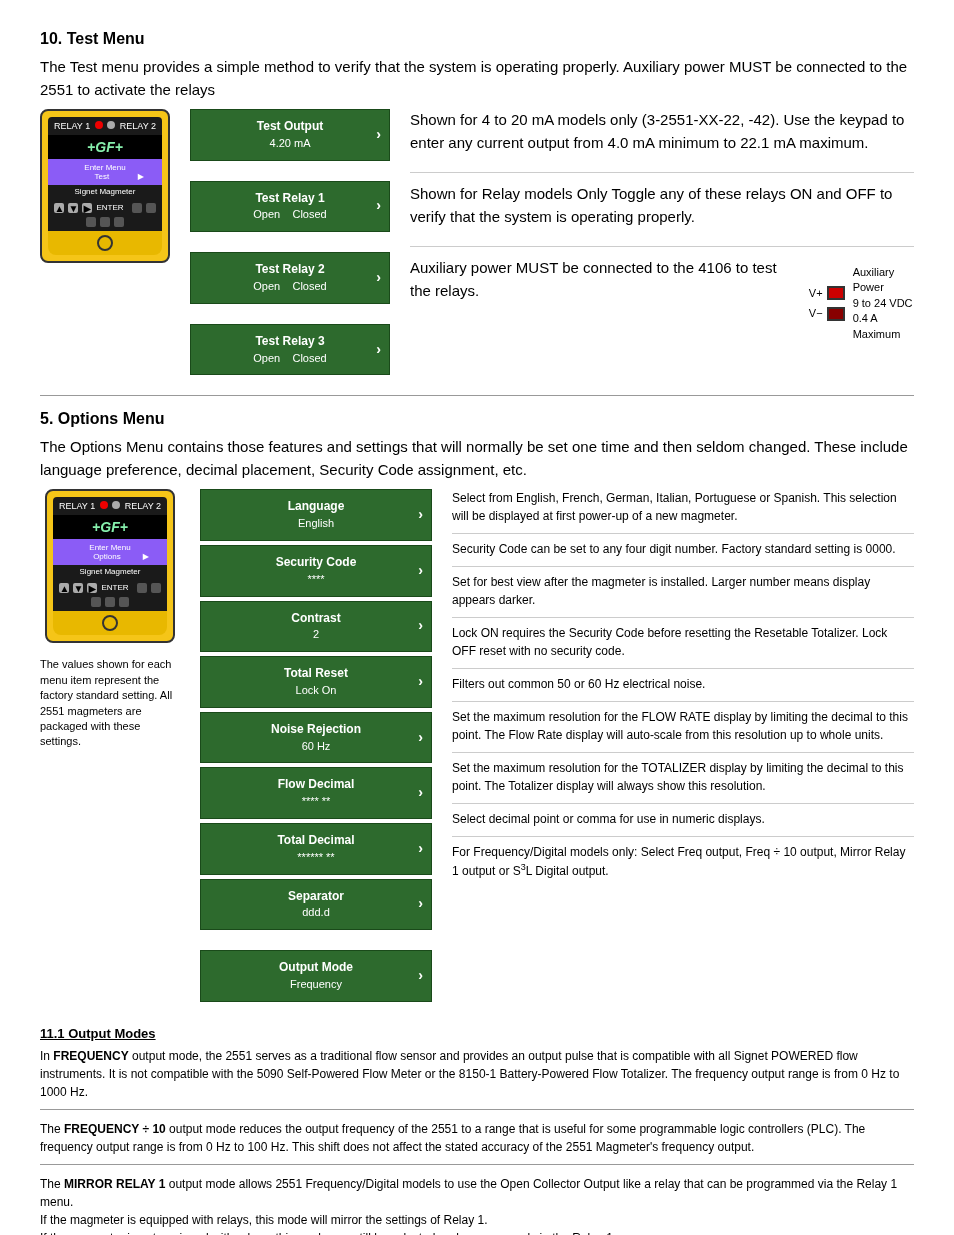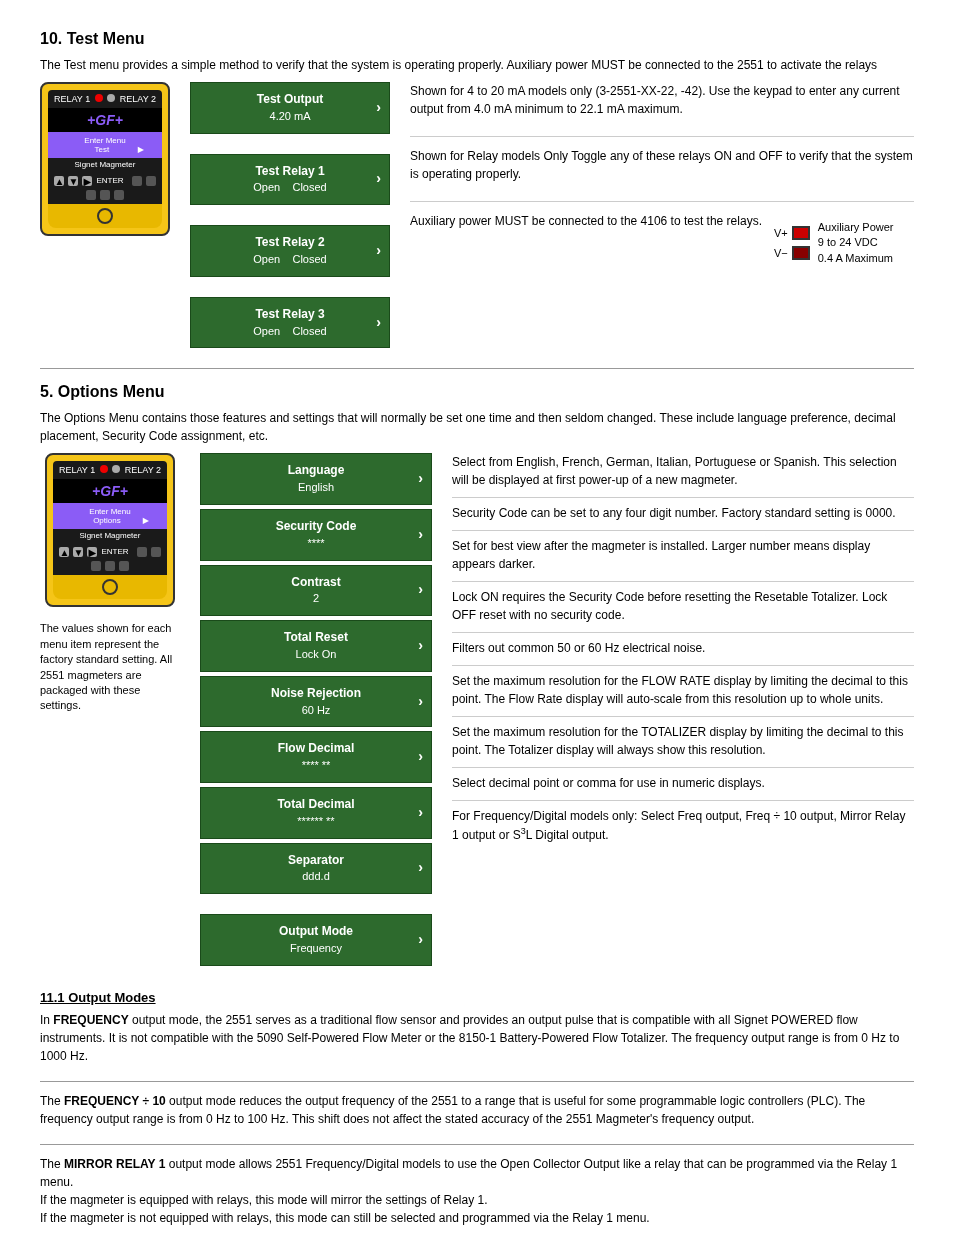"The Test menu provides a" p { font-size: 12px -> 15px }
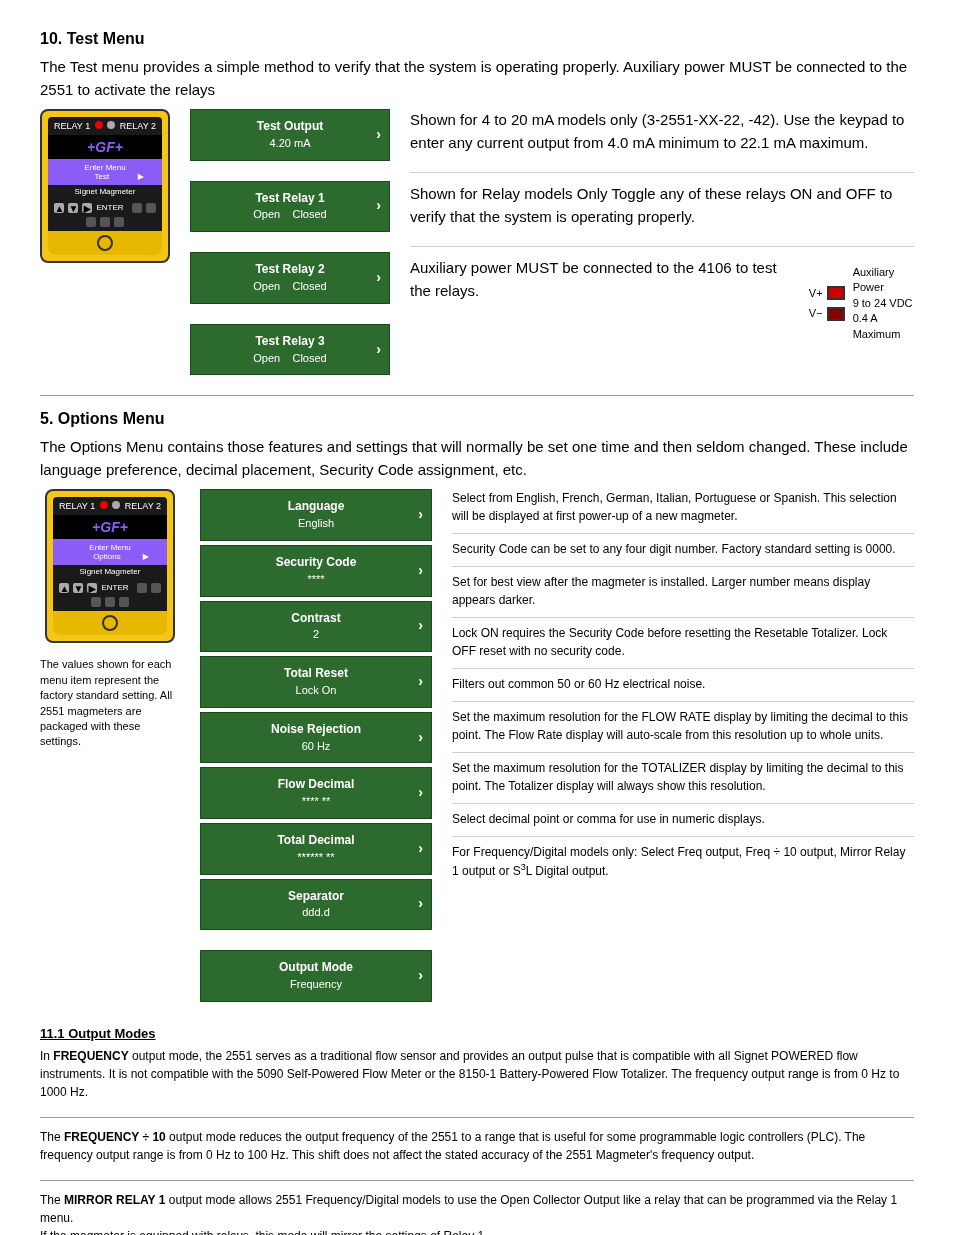"+GF+" .device-brand { color: #8b5cf6 -> #86efac }
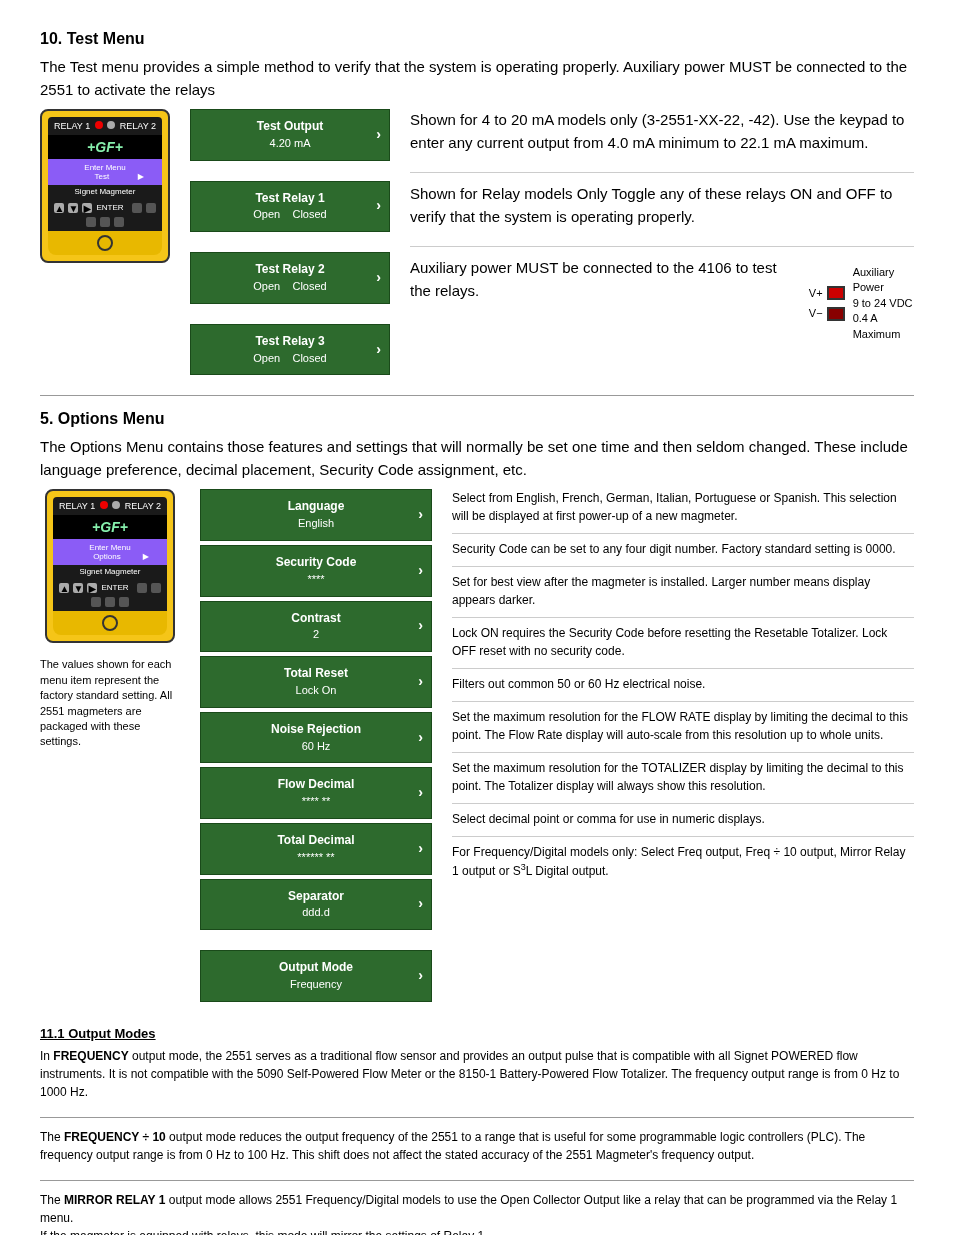"In FREQUENCY output mode, the" .bottom-block { padding-bottom: 8px -> 0 }
